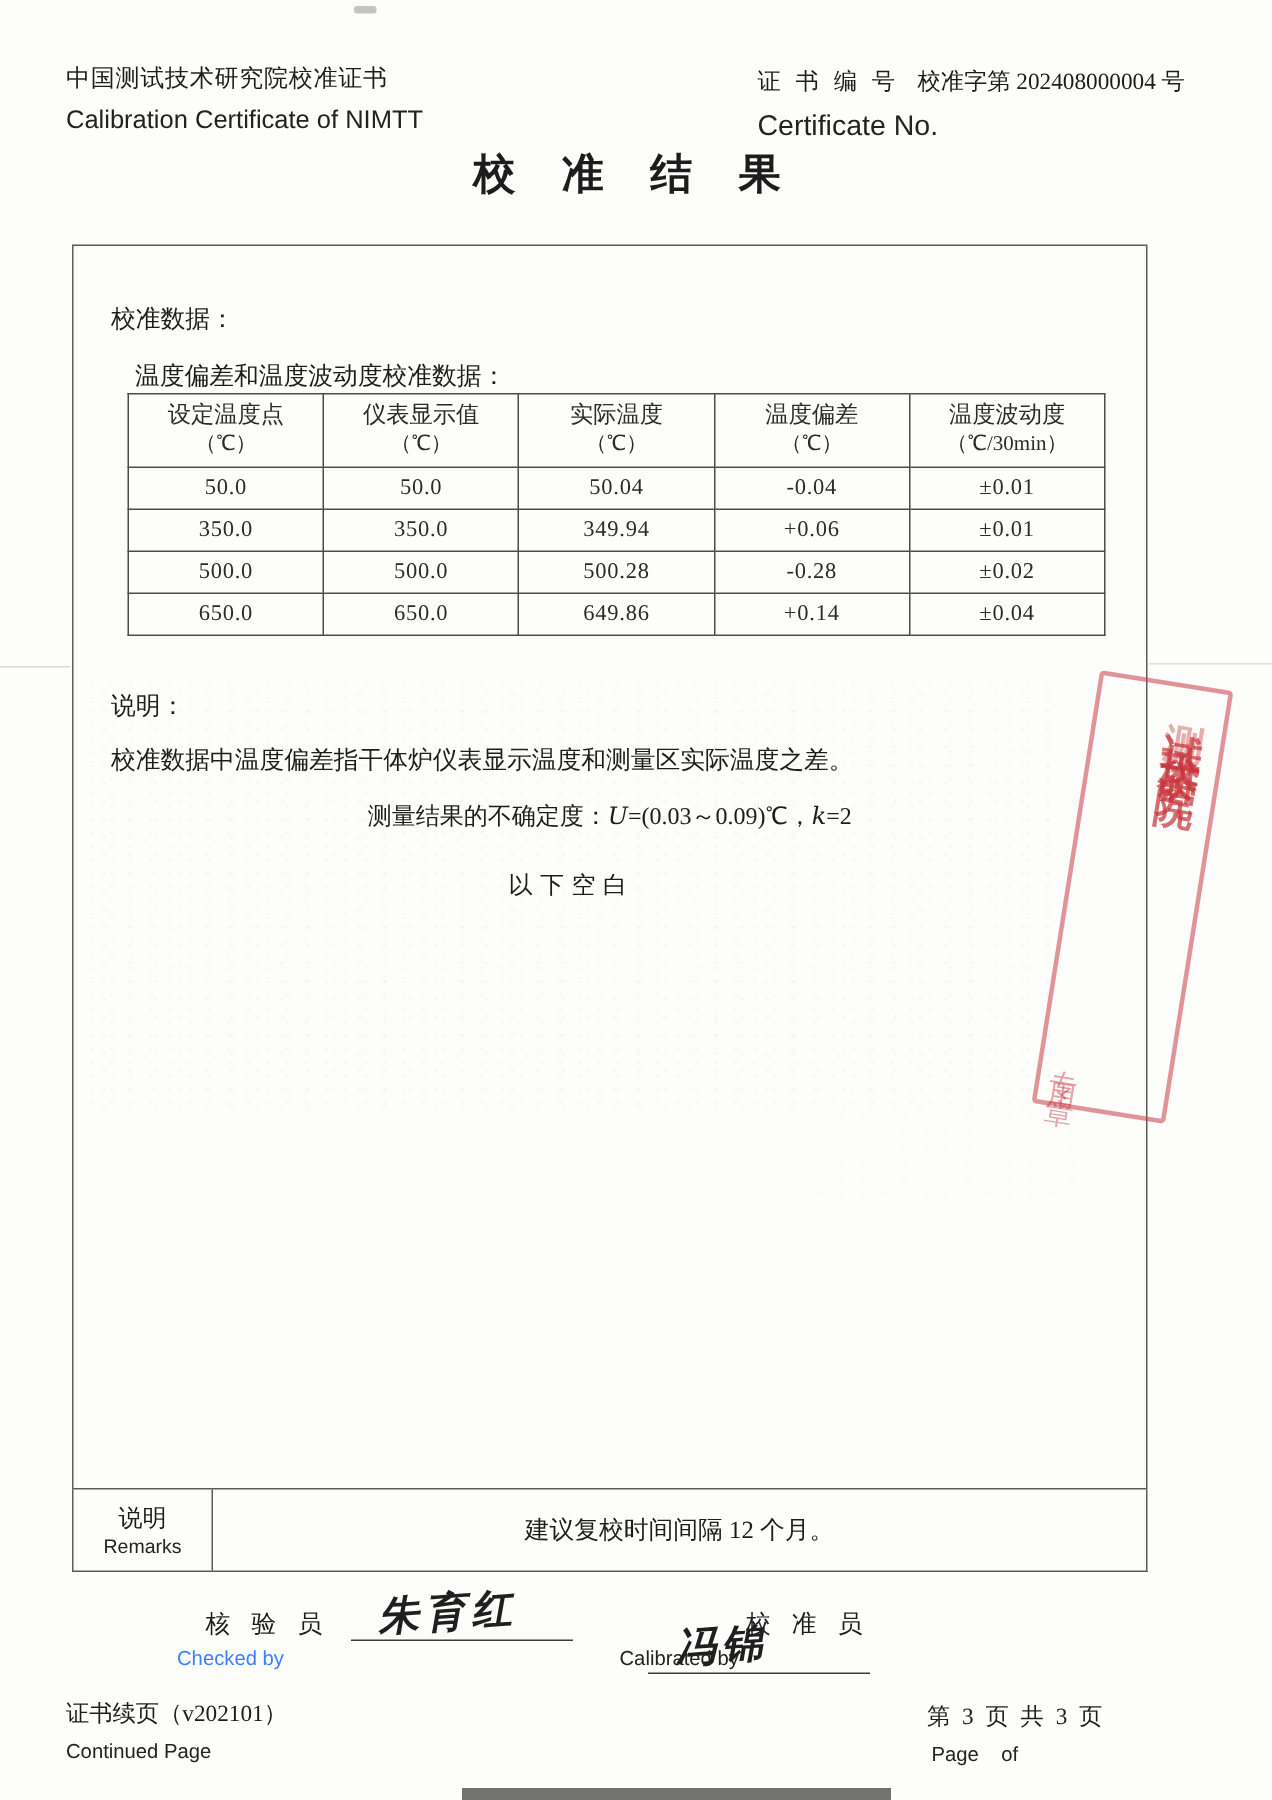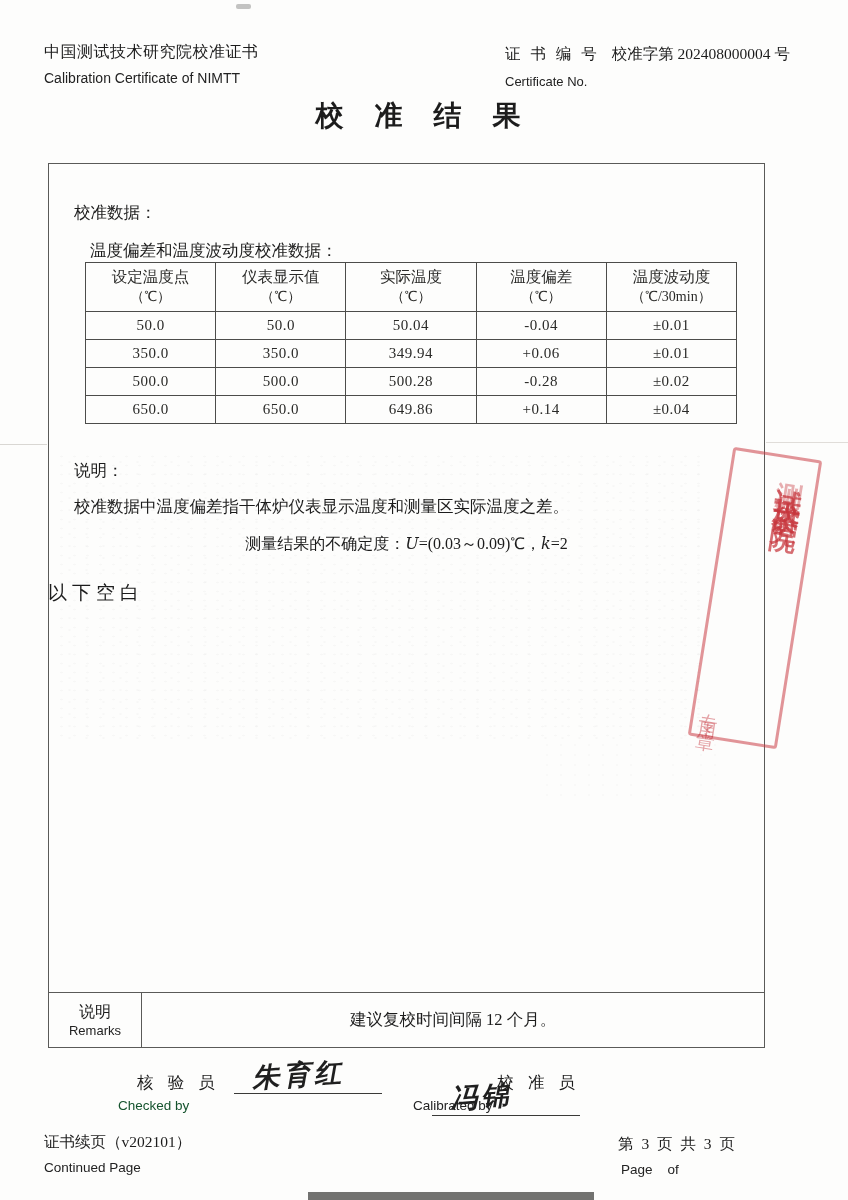"Calibration Certificate of NIMTT" .org-en { font-size: 14px -> 17px }
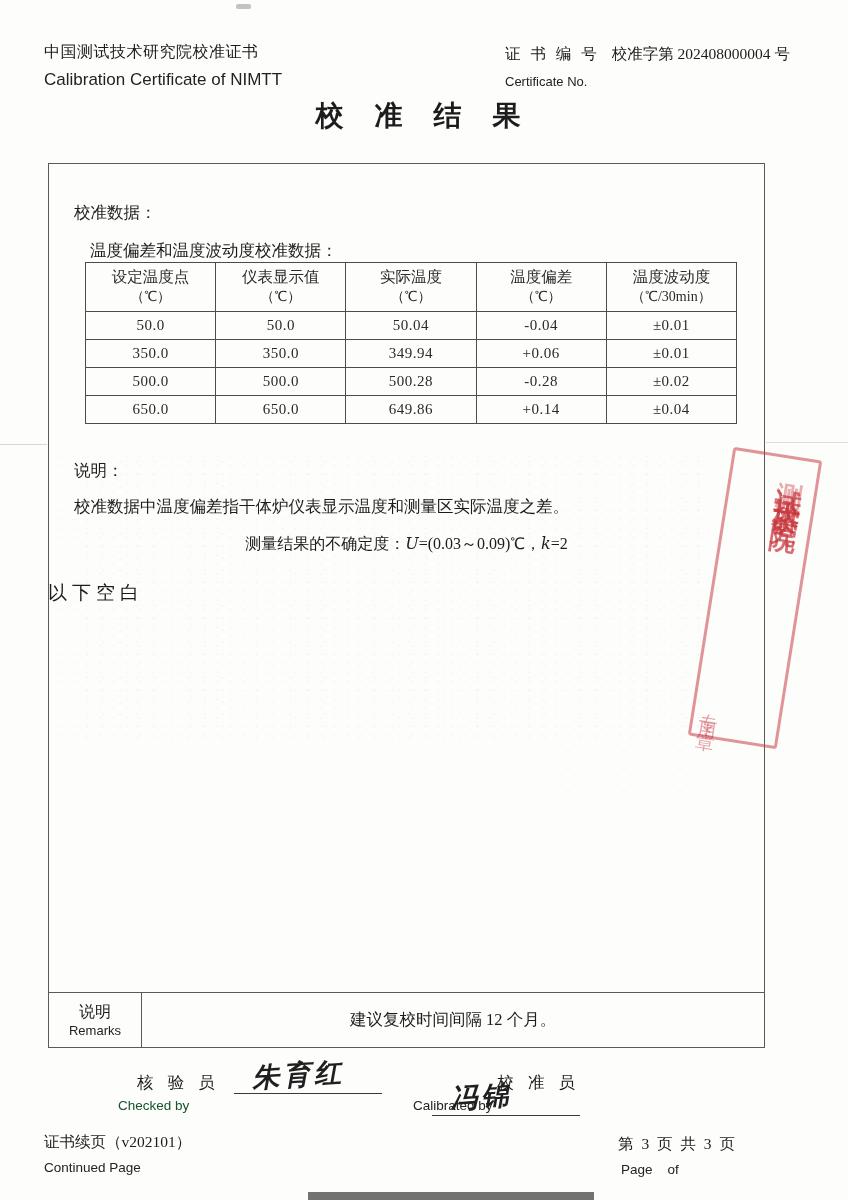"Certificate No." .cert-en { font-size: 13px -> 19px }
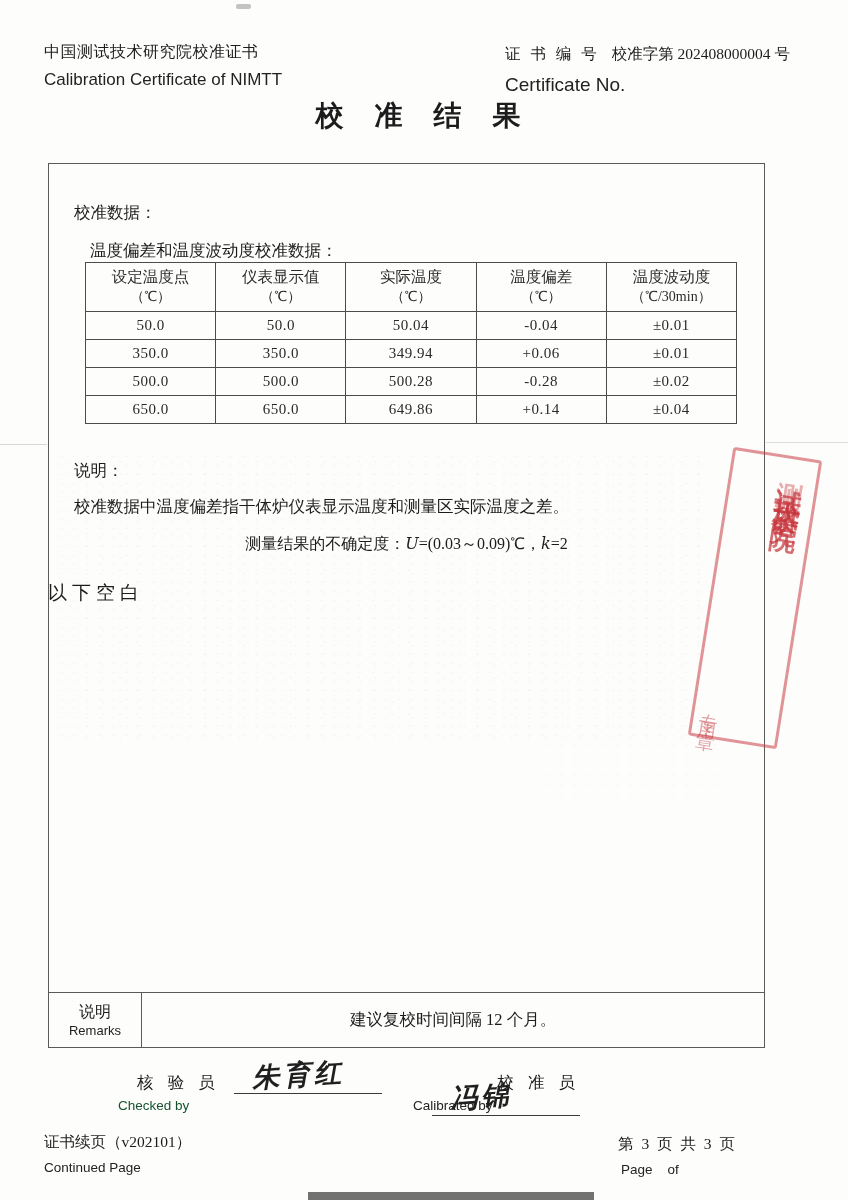"以下空白" .blank-below { font-size: 19px -> 16px; text-align: left -> center }
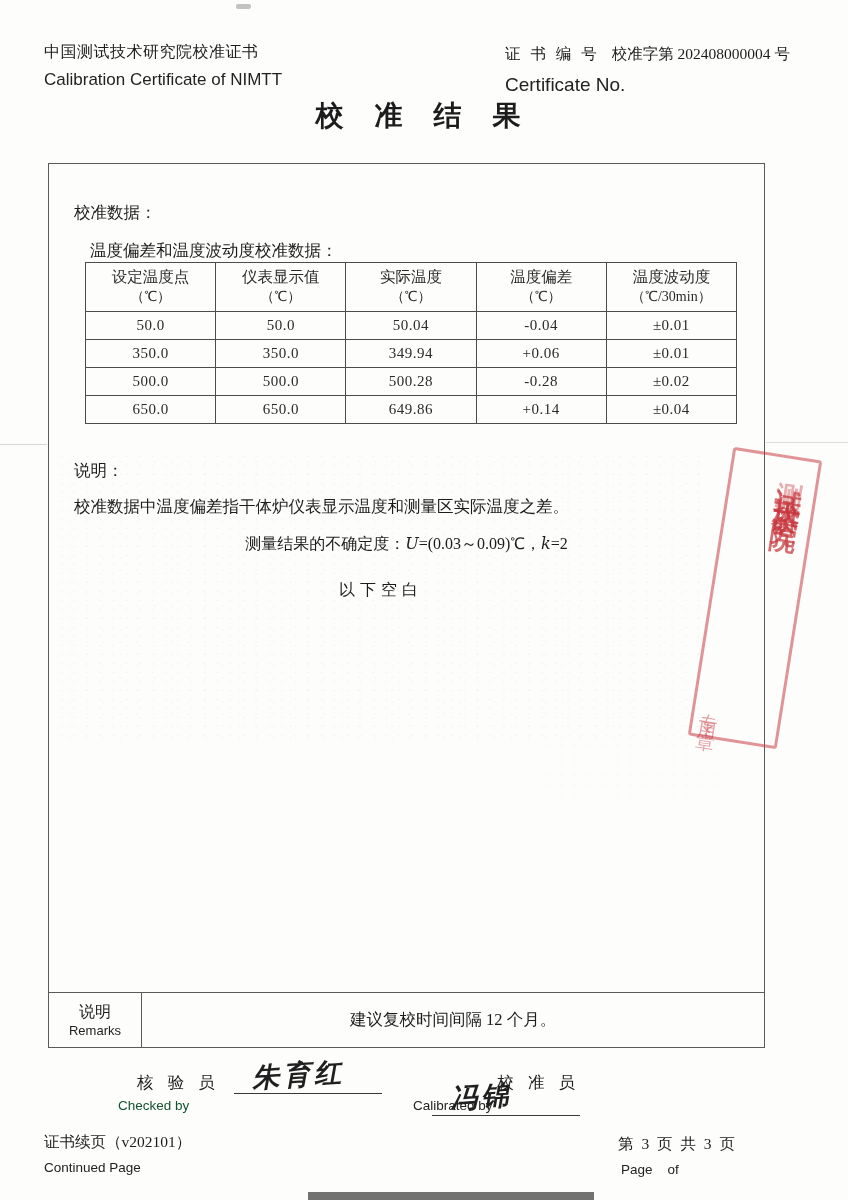"Checked by" .sig-en-left { color: #14532d -> #3b82f6 }
